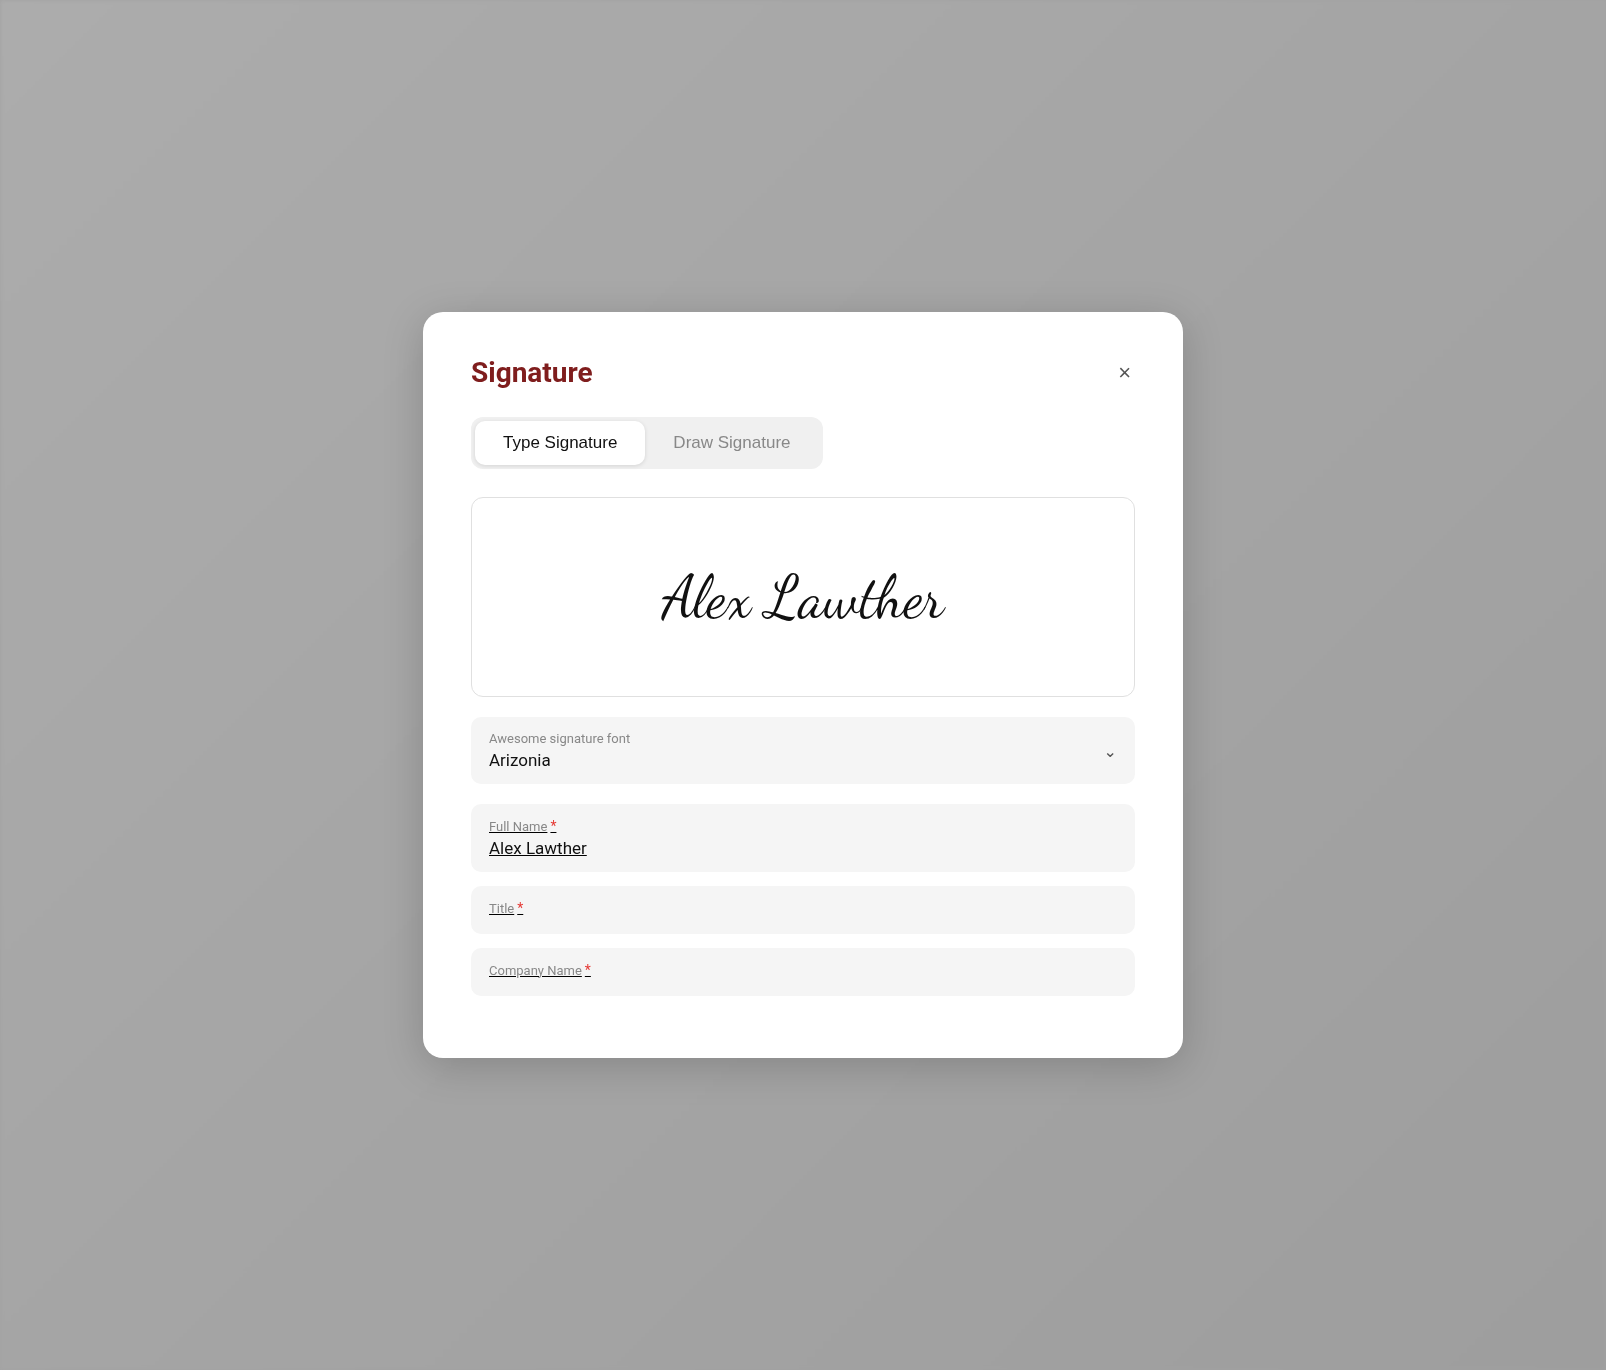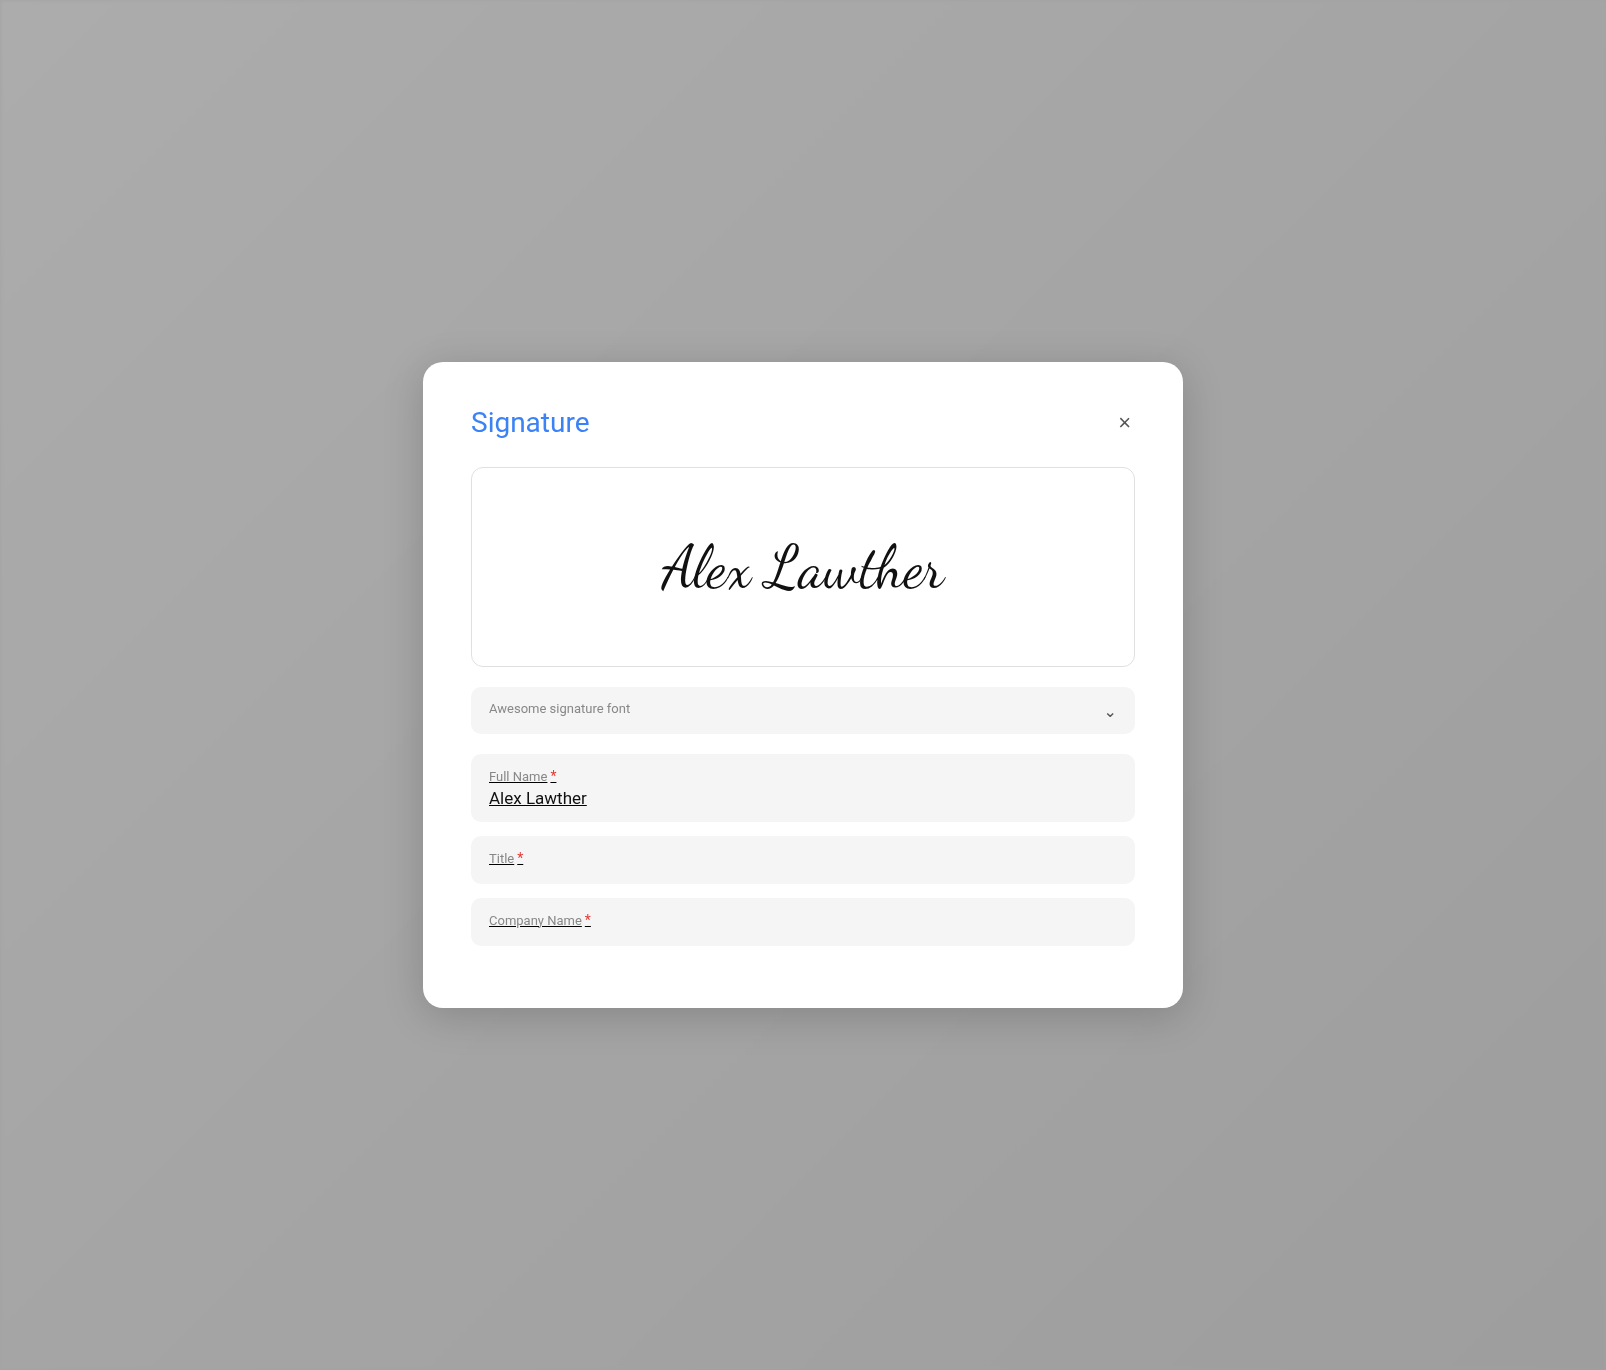"Signature" .modal-title { color: #3b82f6 -> #7f1d1d; font-weight: 400 -> 700 }
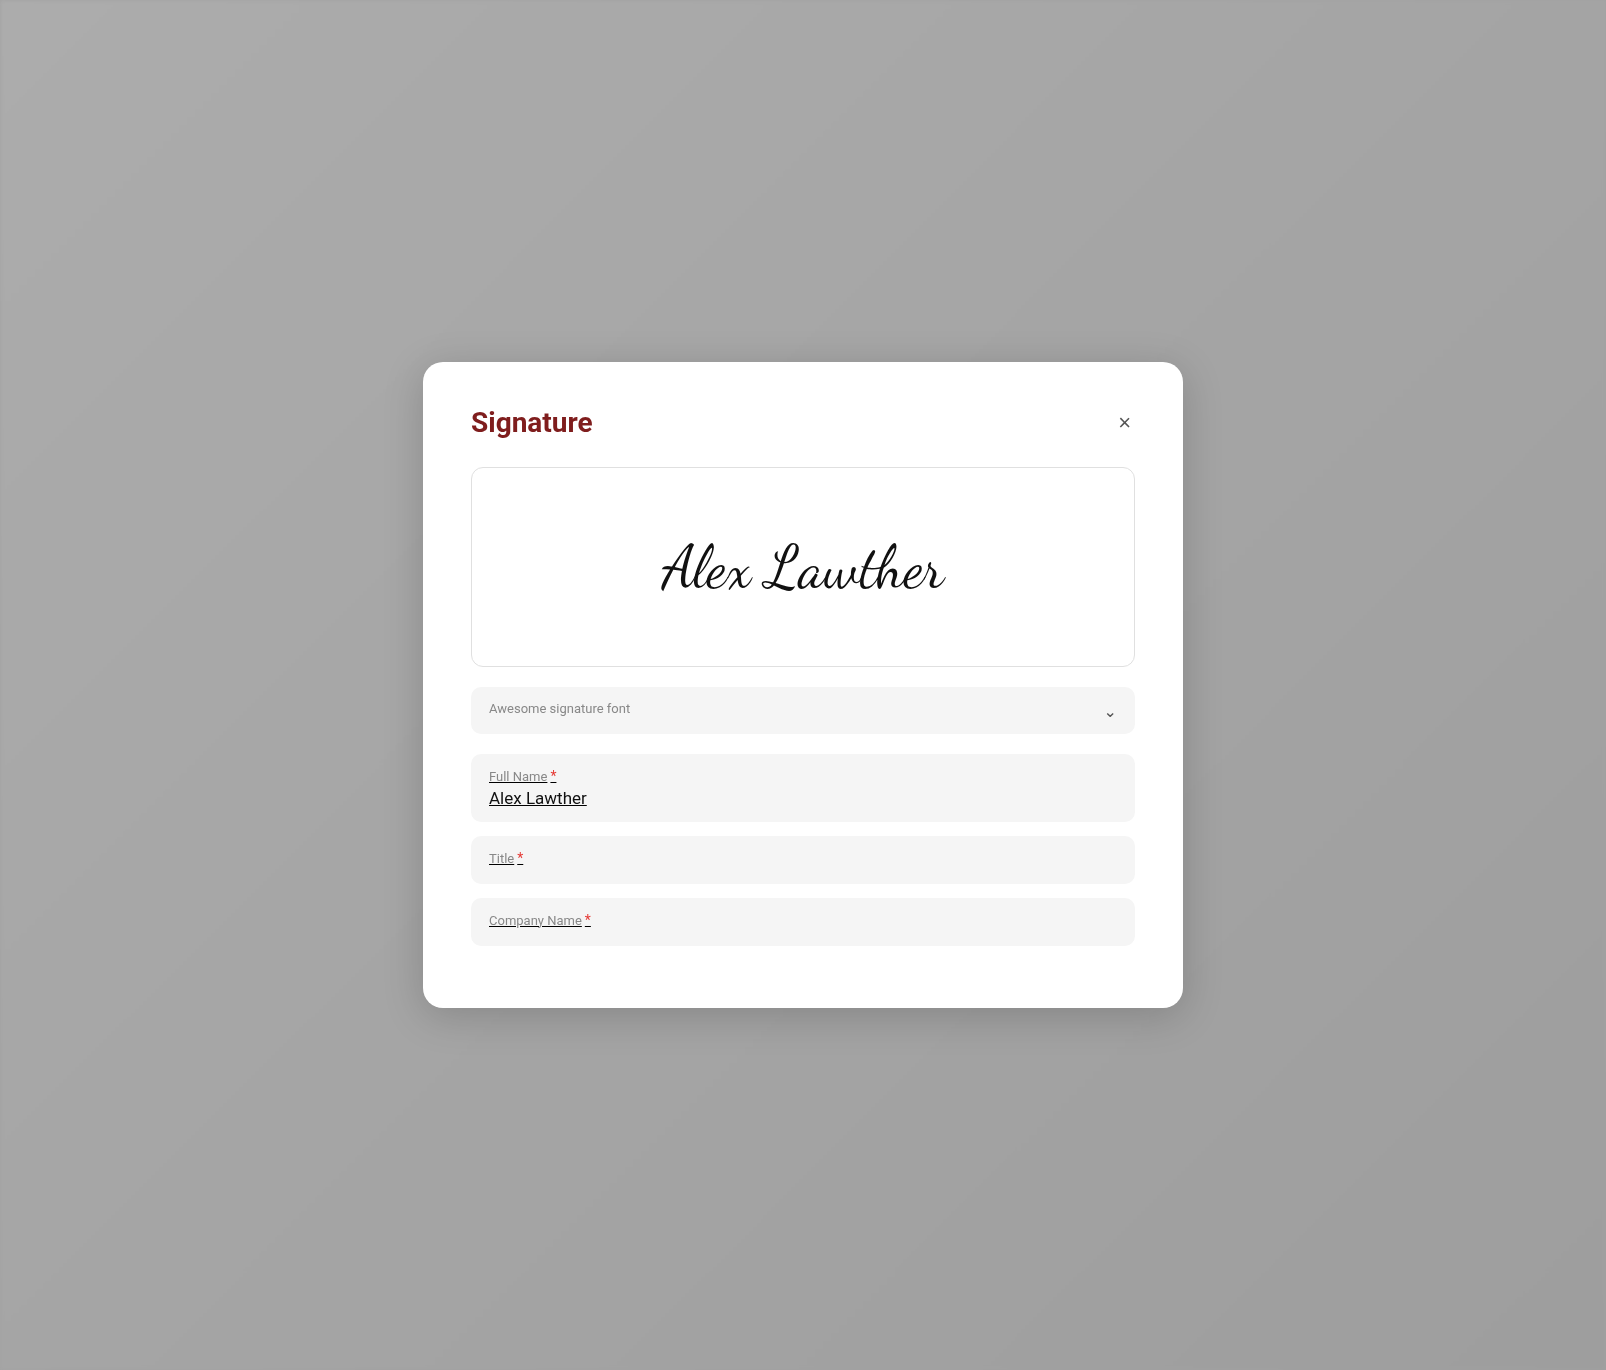"Type Signature" div.tabs { html: none -> <div> <button>Type Signature</button> <button>Draw Signature</button> </div> }
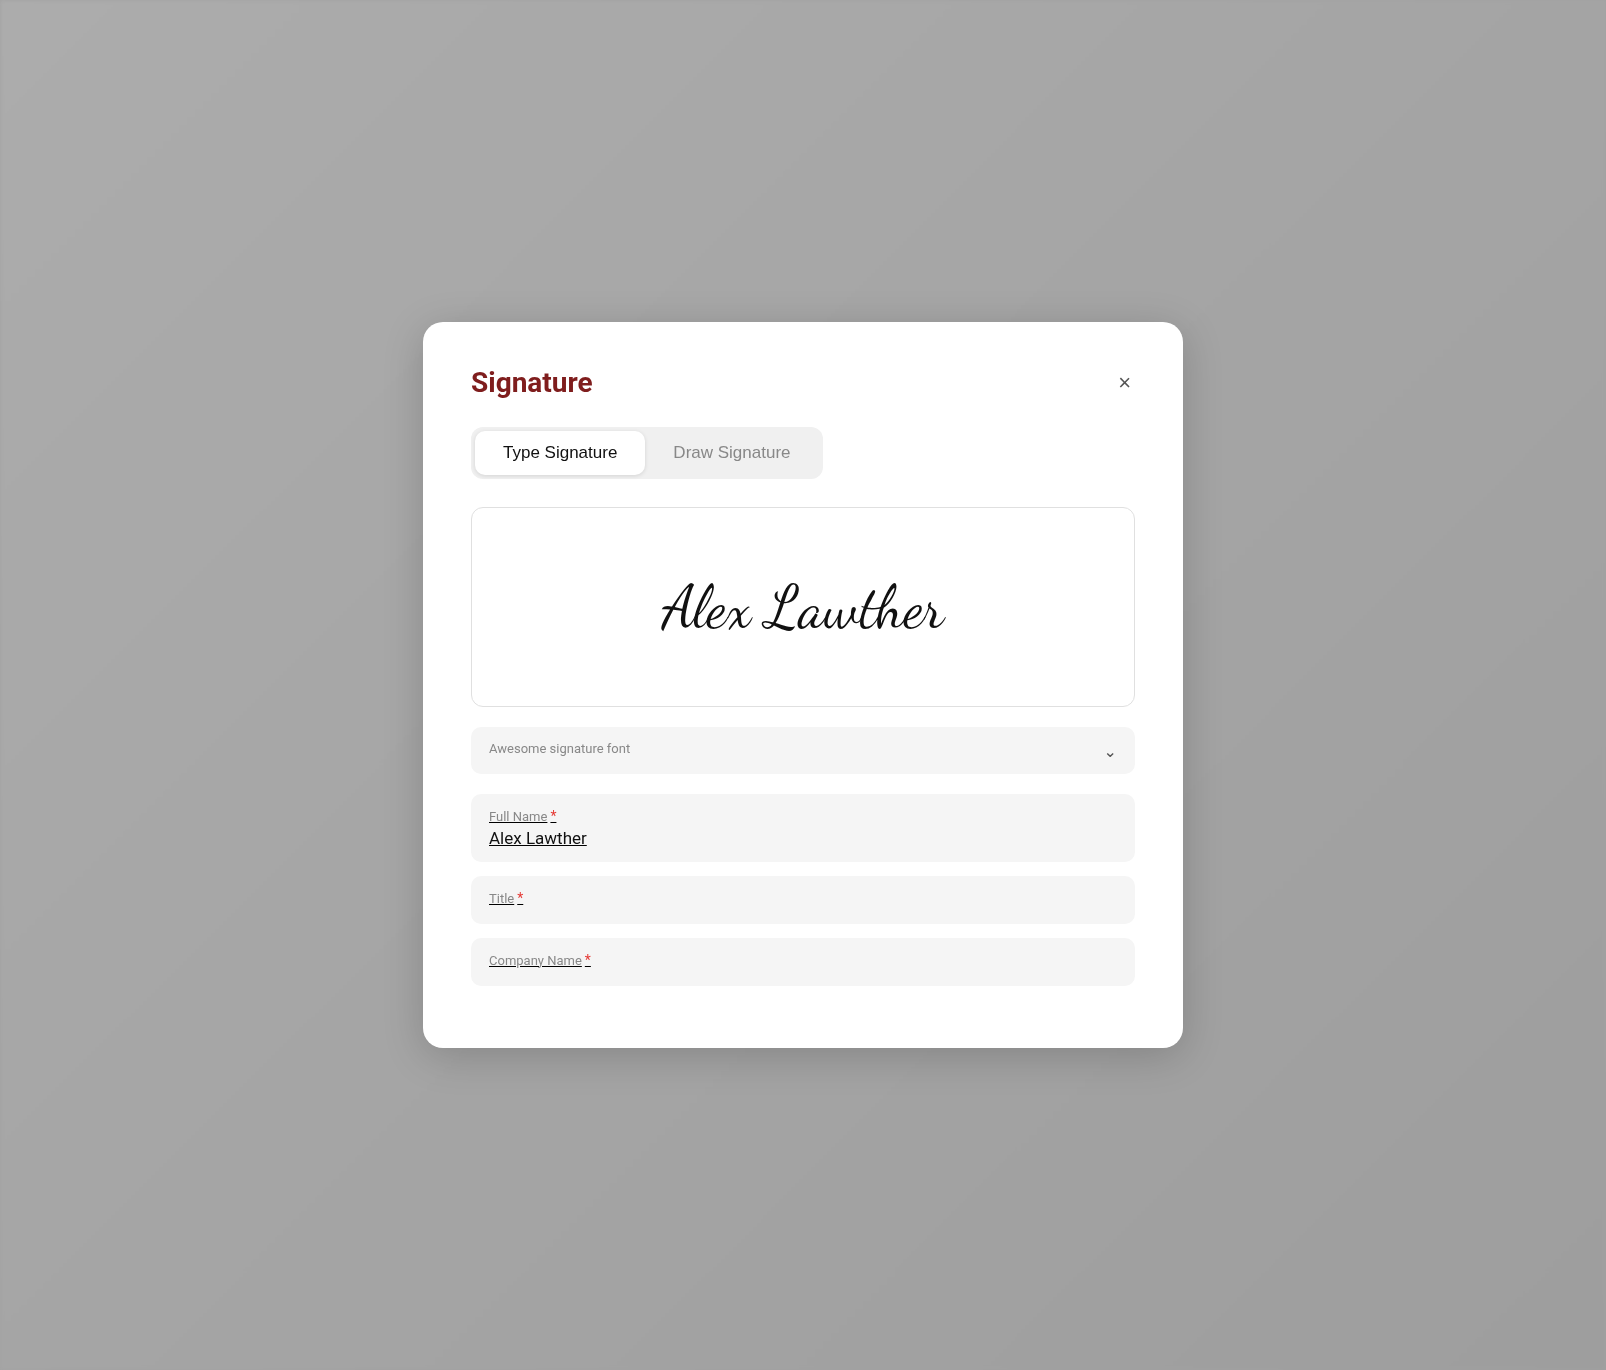"Arizonia" div.font-select-value { html: none -> <div>Arizonia</div> }
